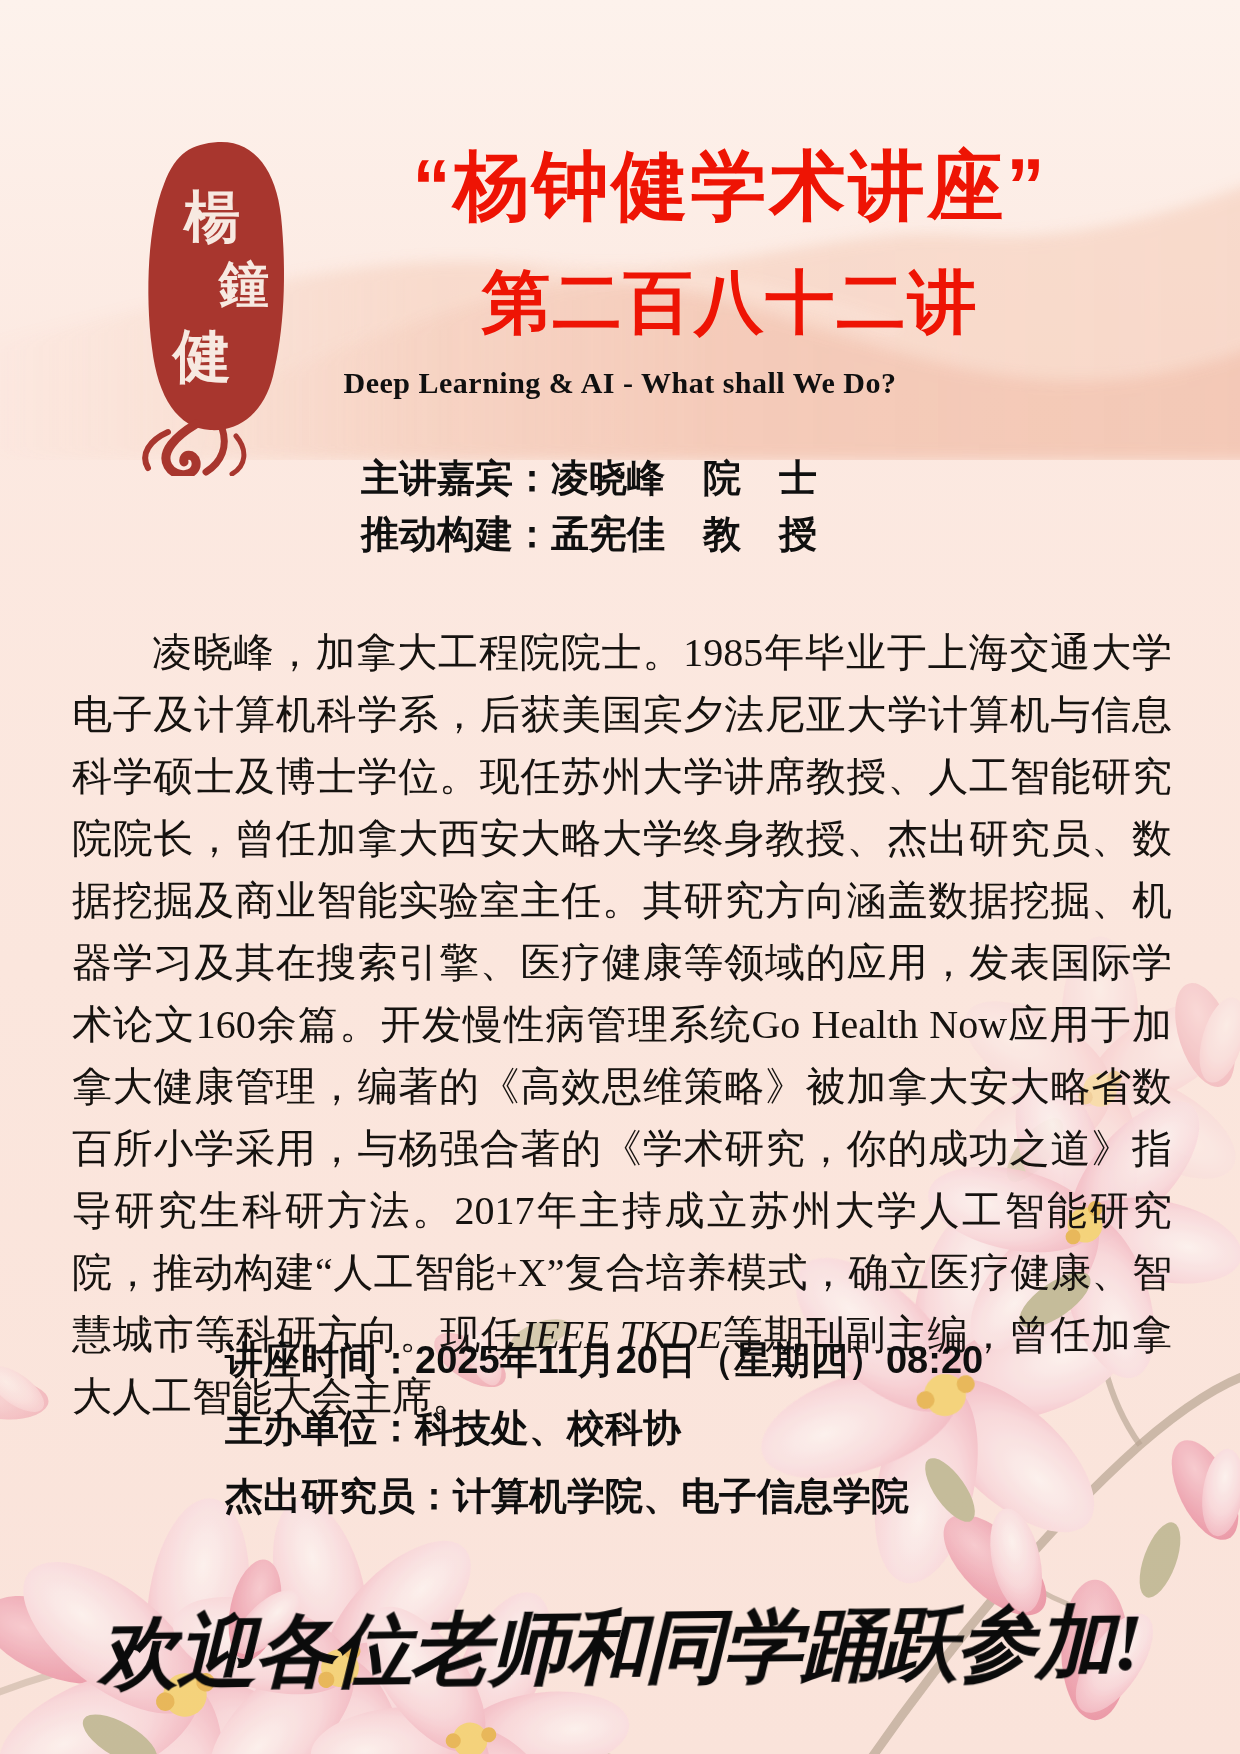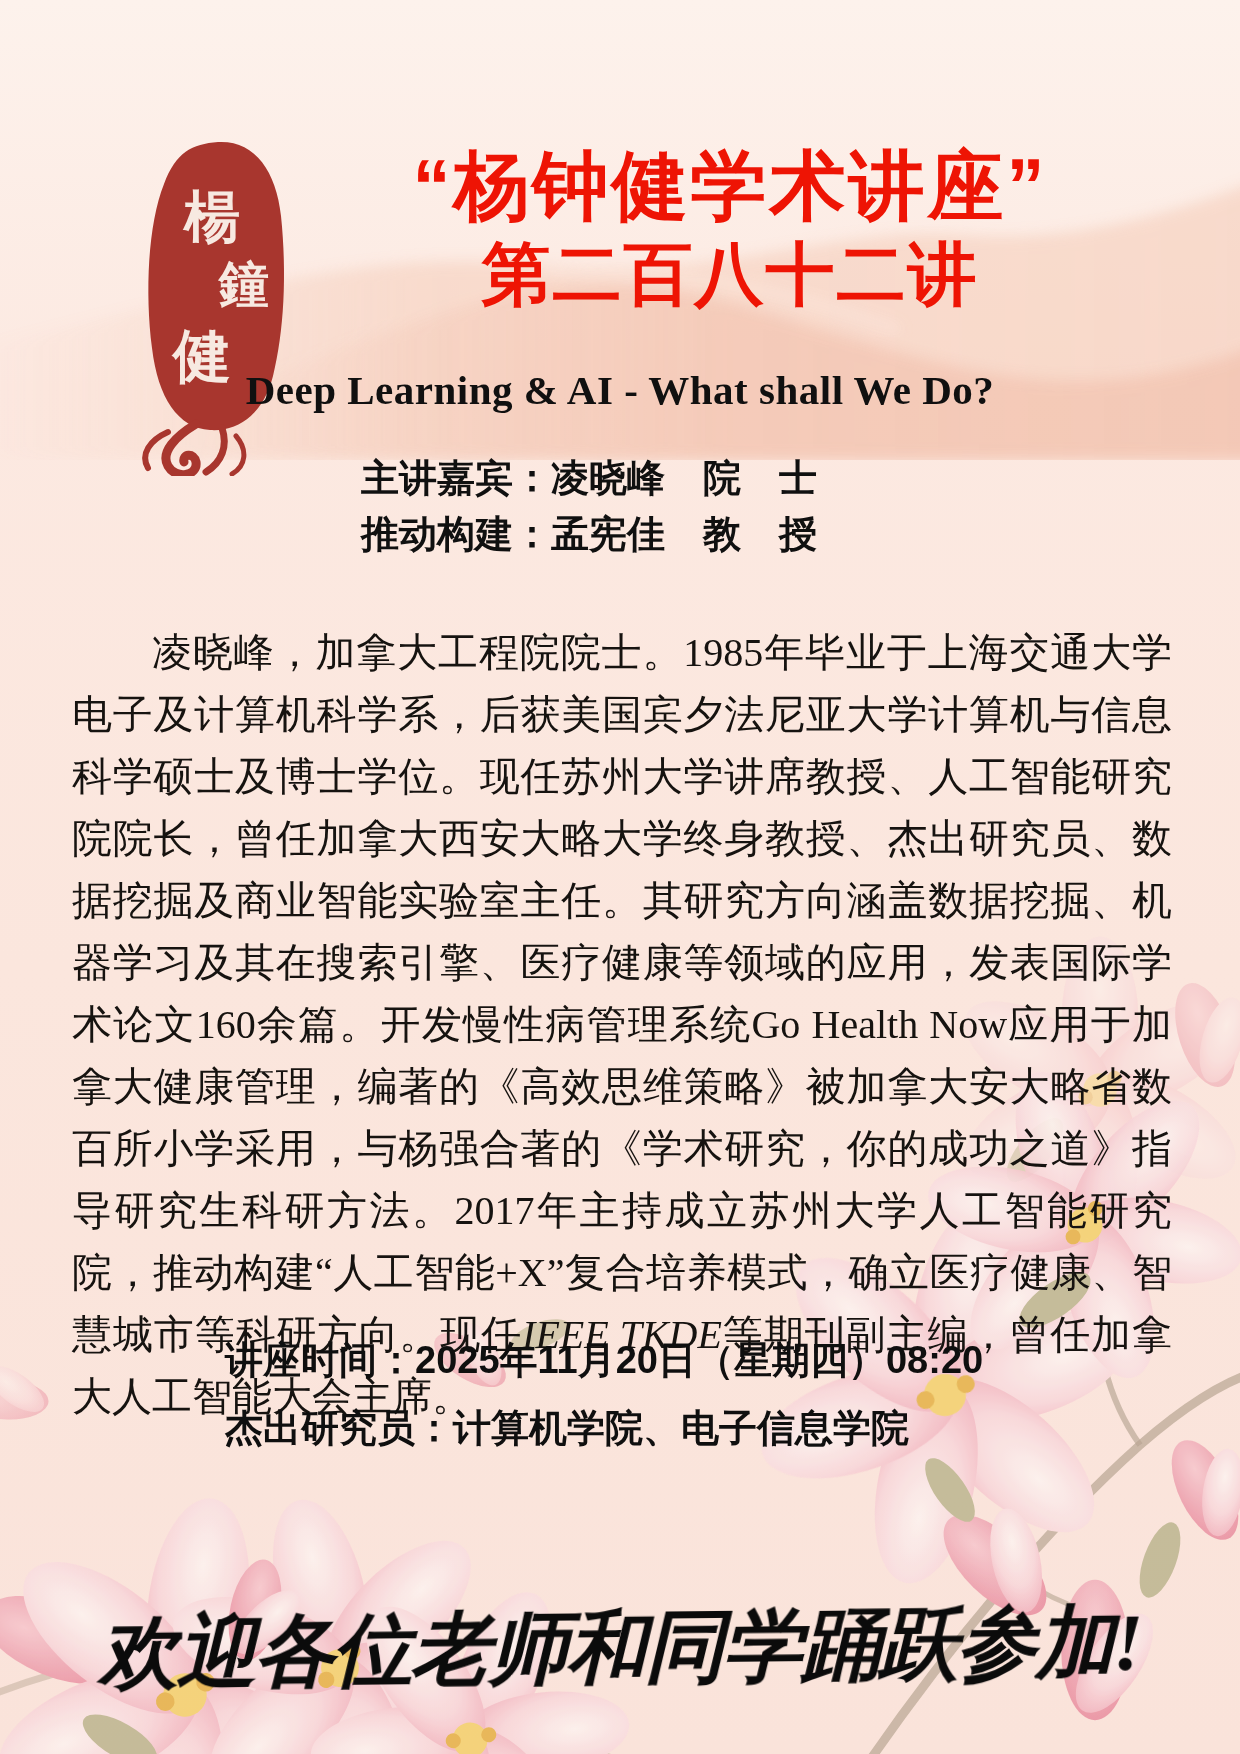"第二百八十二讲" .title-line2 { margin-top: 16px -> 44px }
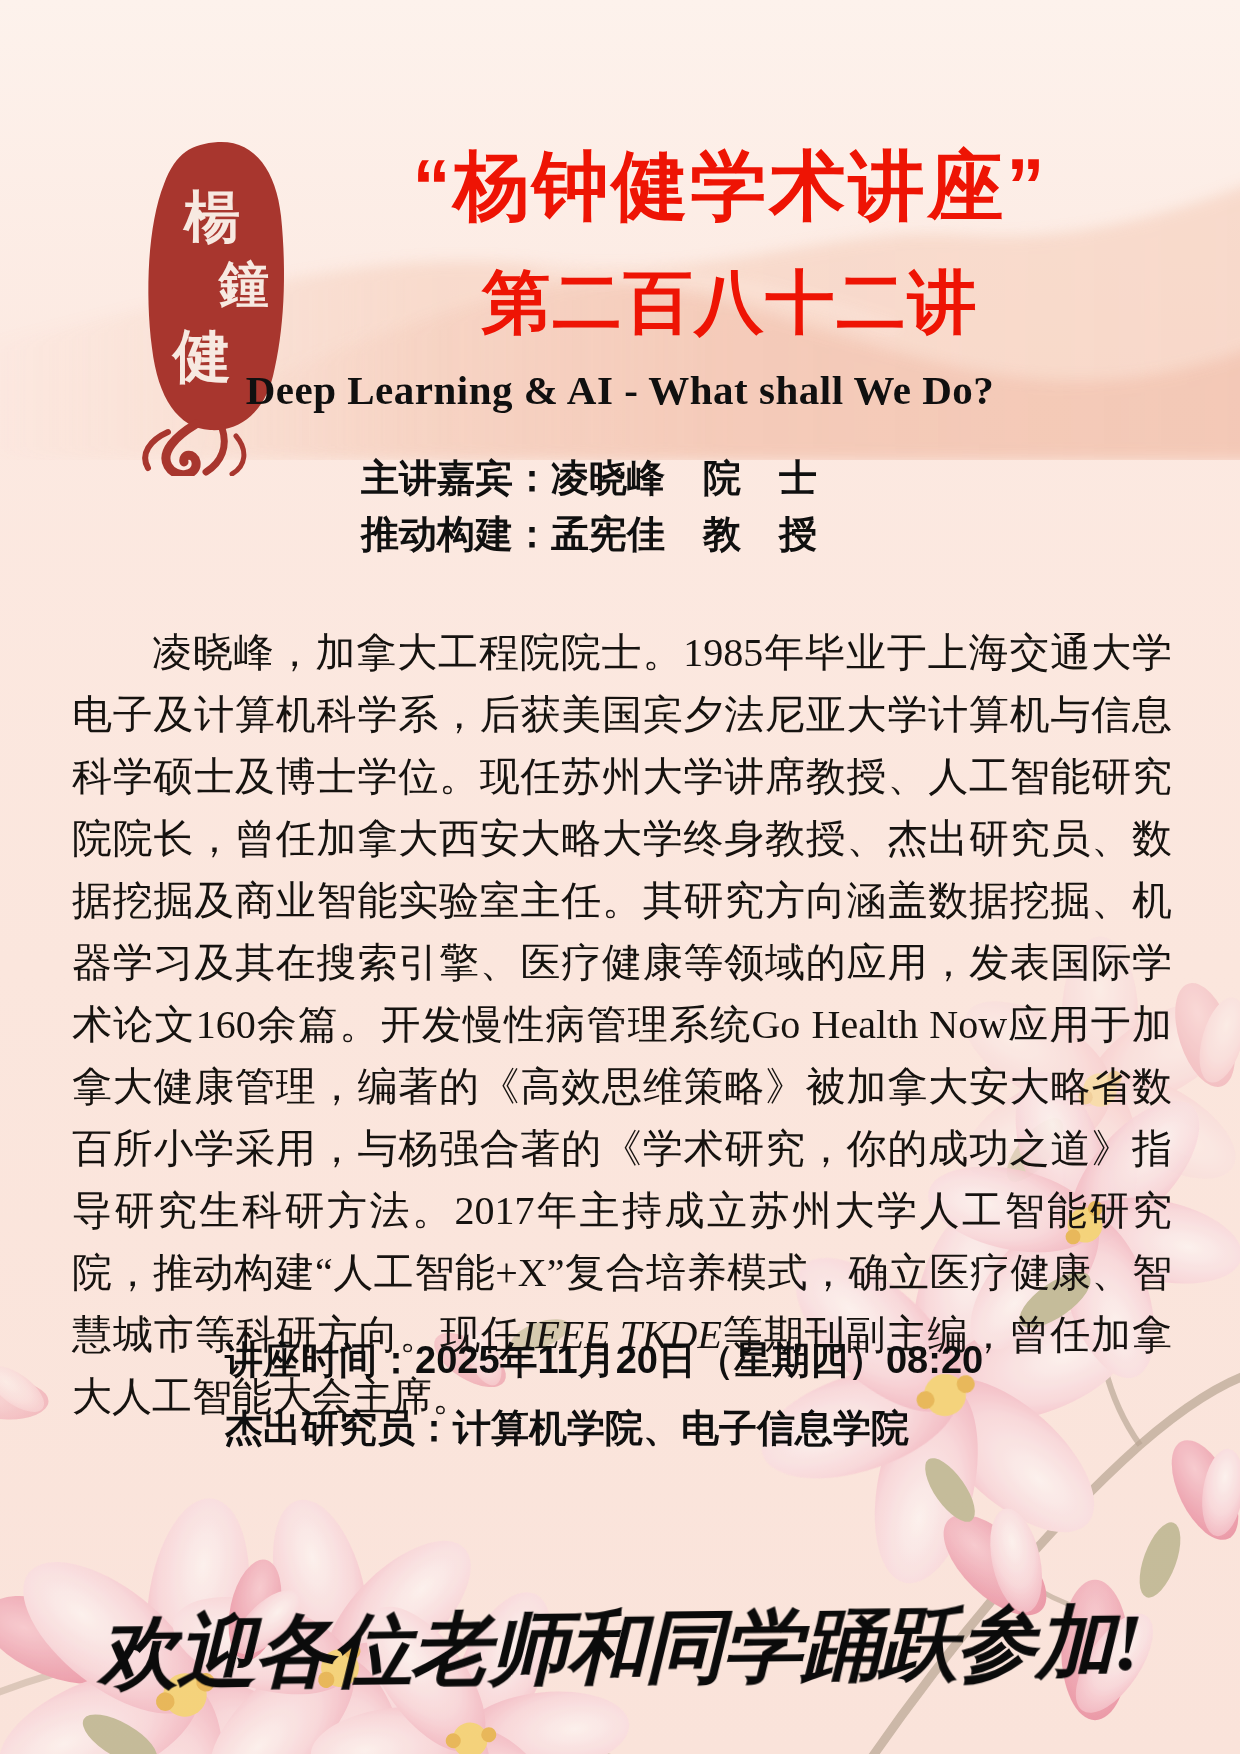"Deep Learning & AI -" .en-title { font-size: 41px -> 30px }
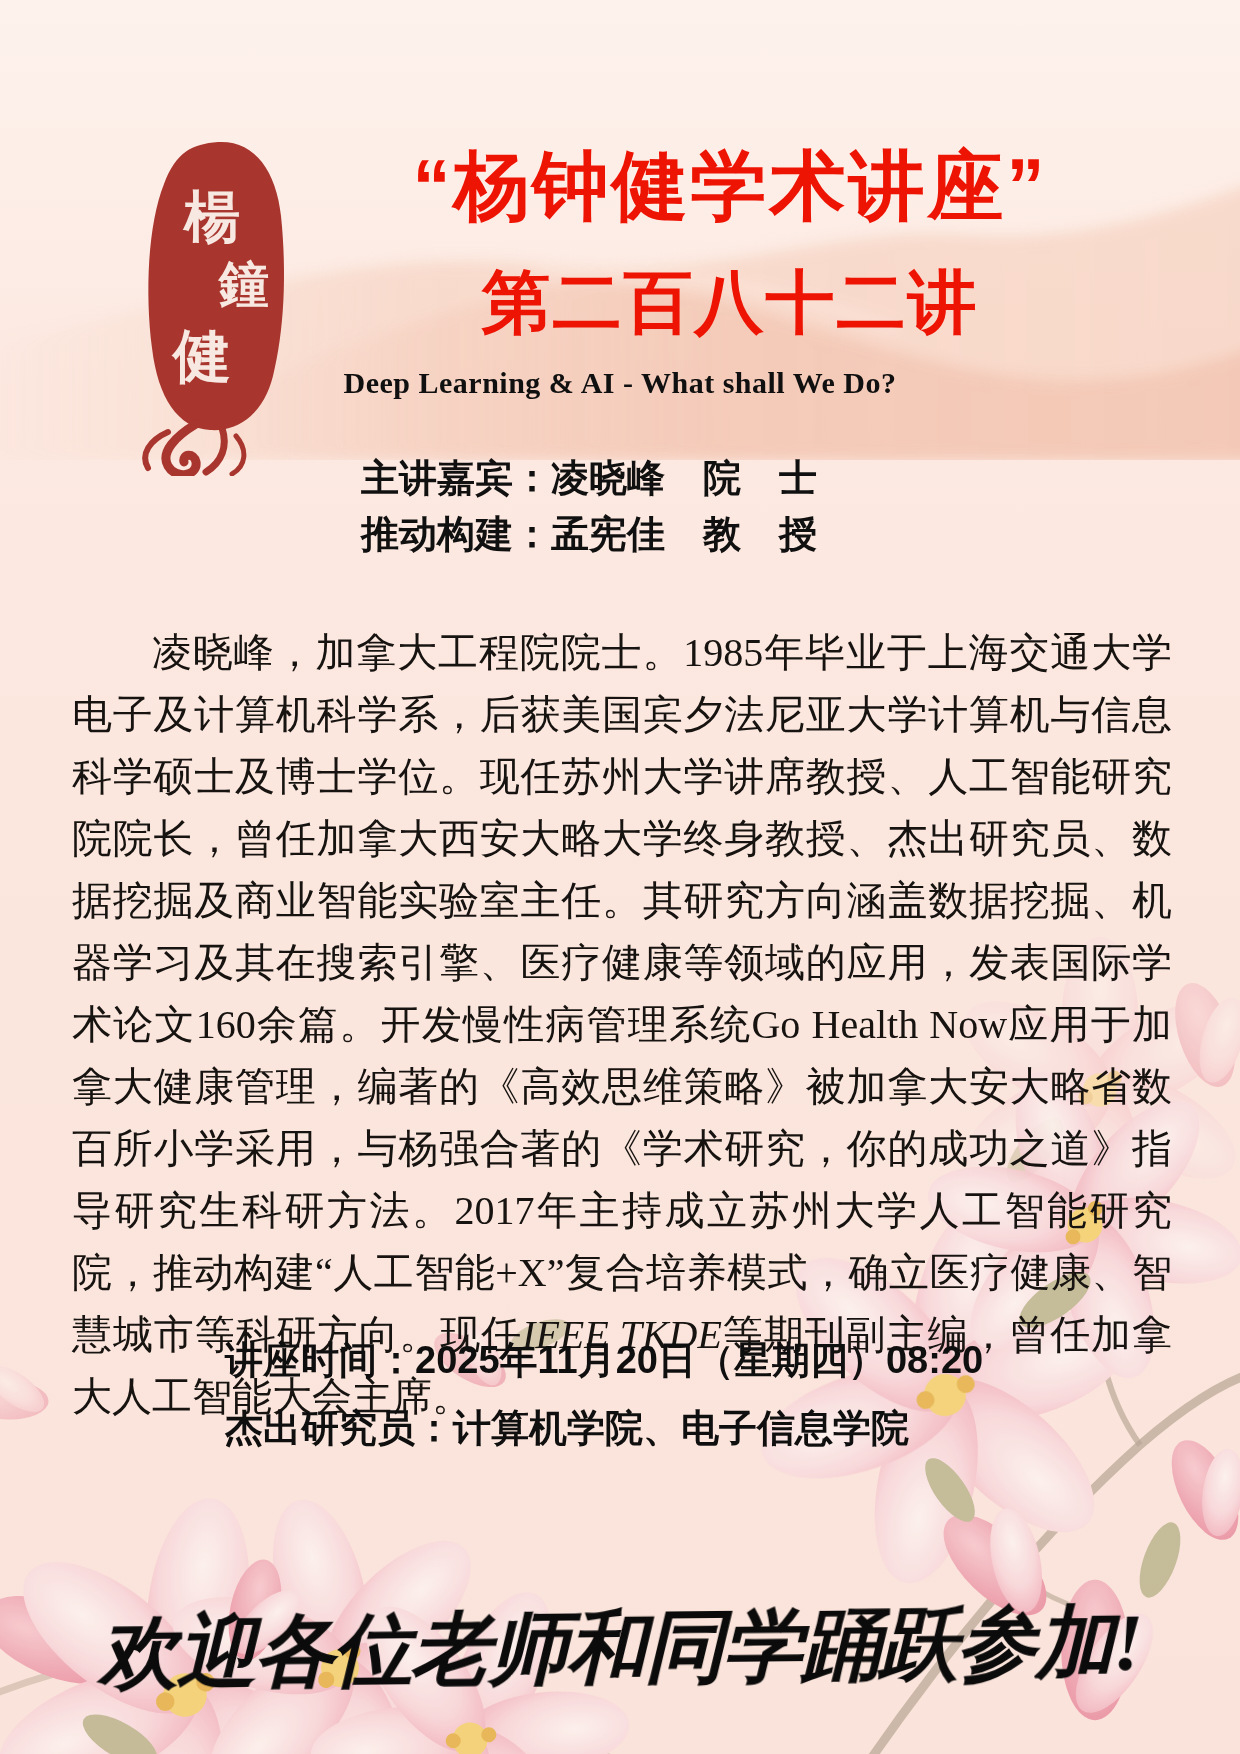"主办单位：科技处、校科协" div.row { html: none -> <div><span>主办单位：</span><span>科技处、校科协</span></div> }
